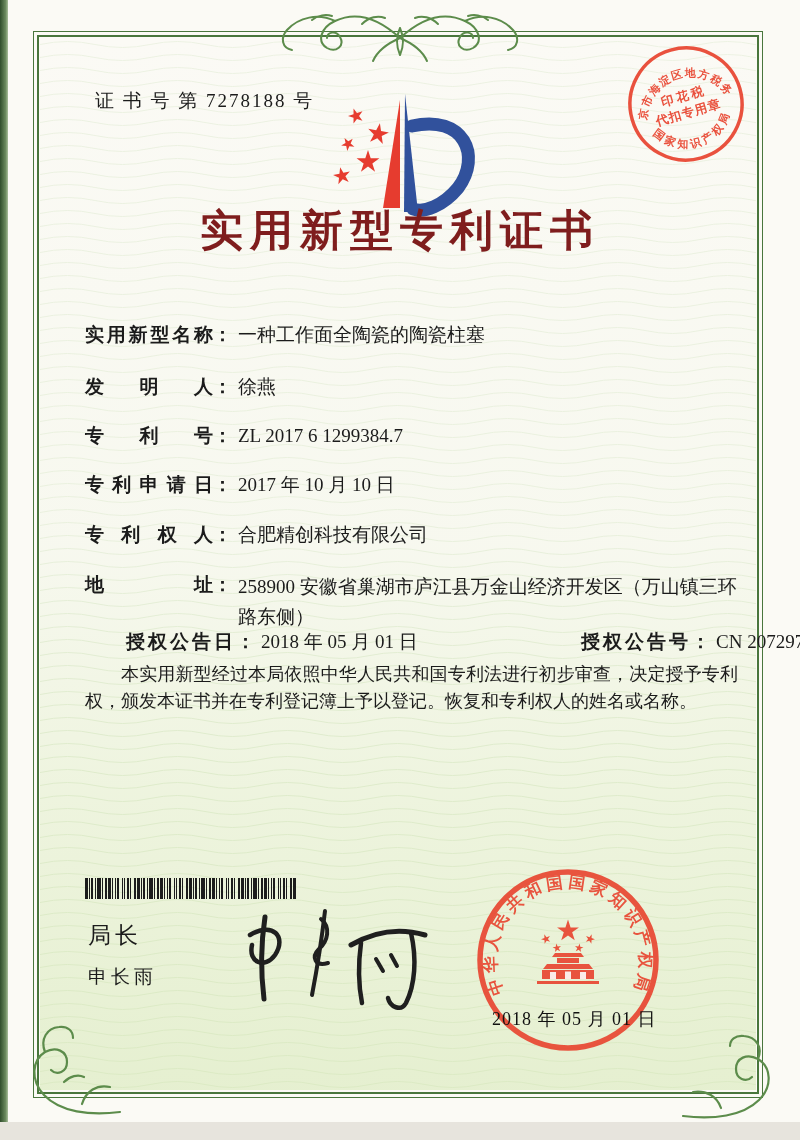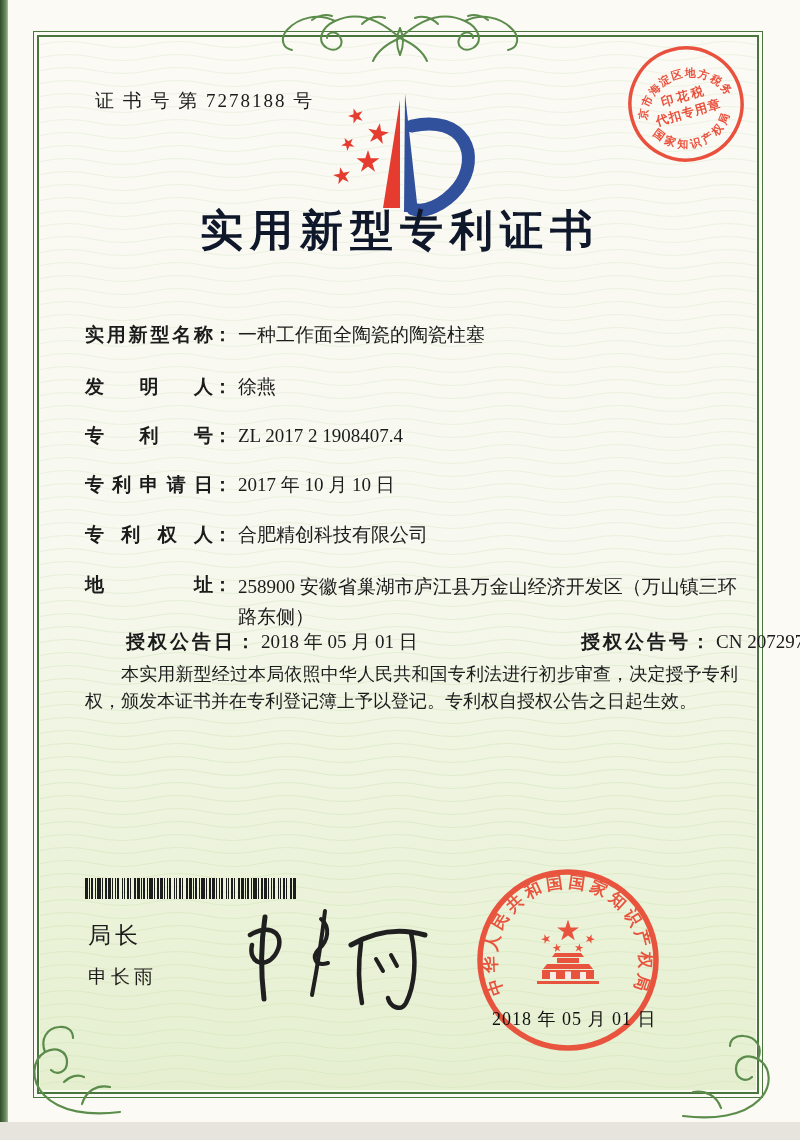"实用新型专利证书" .title { color: #0f172a -> #7f1d1d }
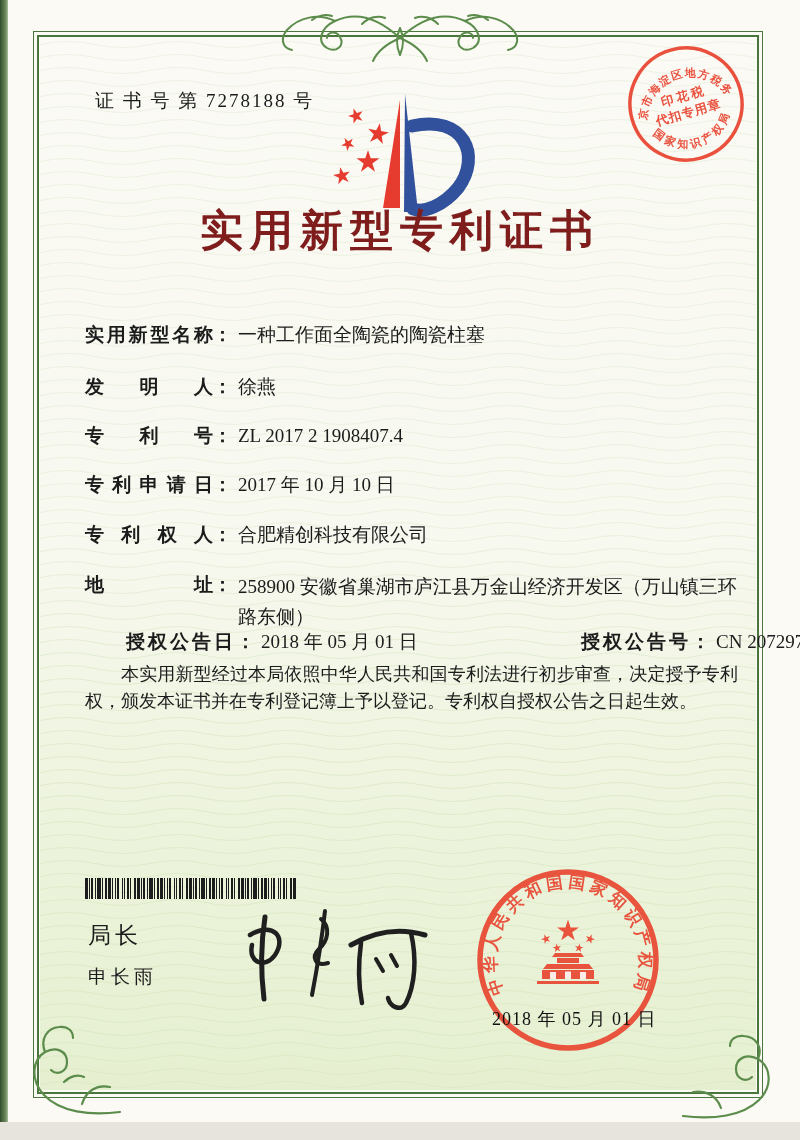"ZL 2017 2 1908407.4" span.fval { text: 2 1908407.4 -> 6 1299384.7 }
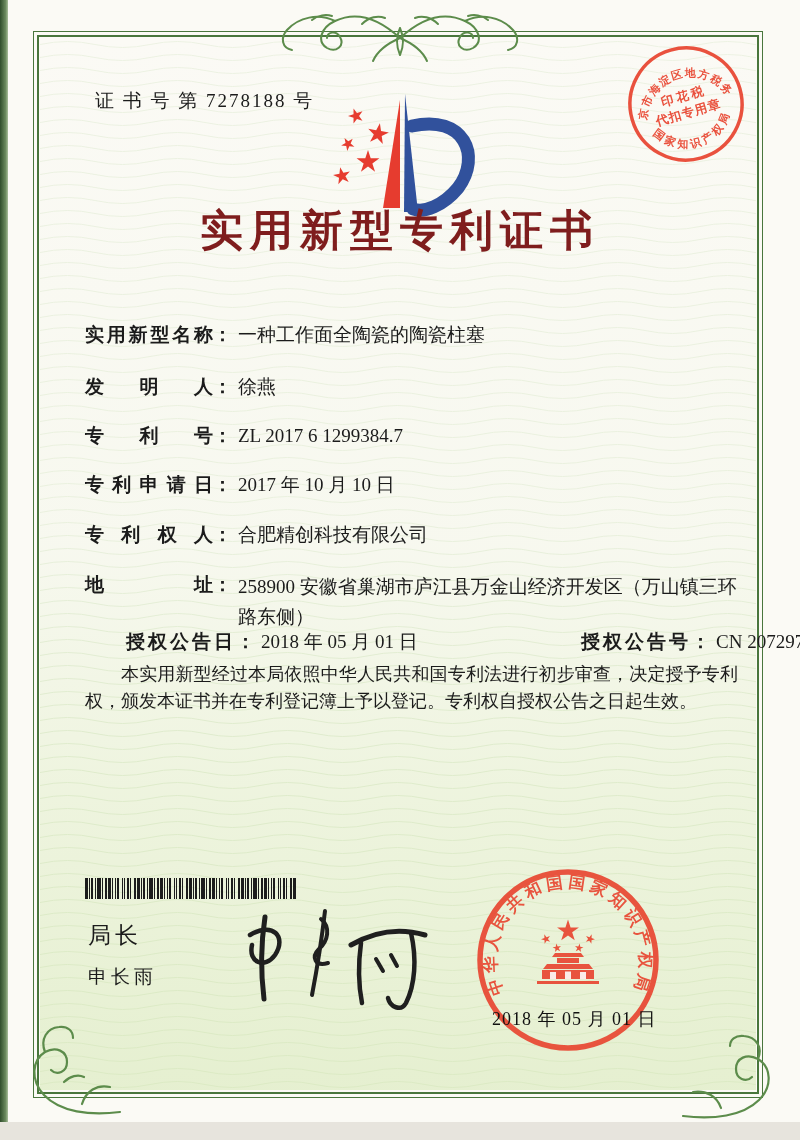"本实用新型经过本局依照中华人民共和国专利法进行初步审查，决定授予专利权，颁发本证" p { text: 专利权自授权公告之日起生效 -> 恢复和专利权人的姓名或名称 }
